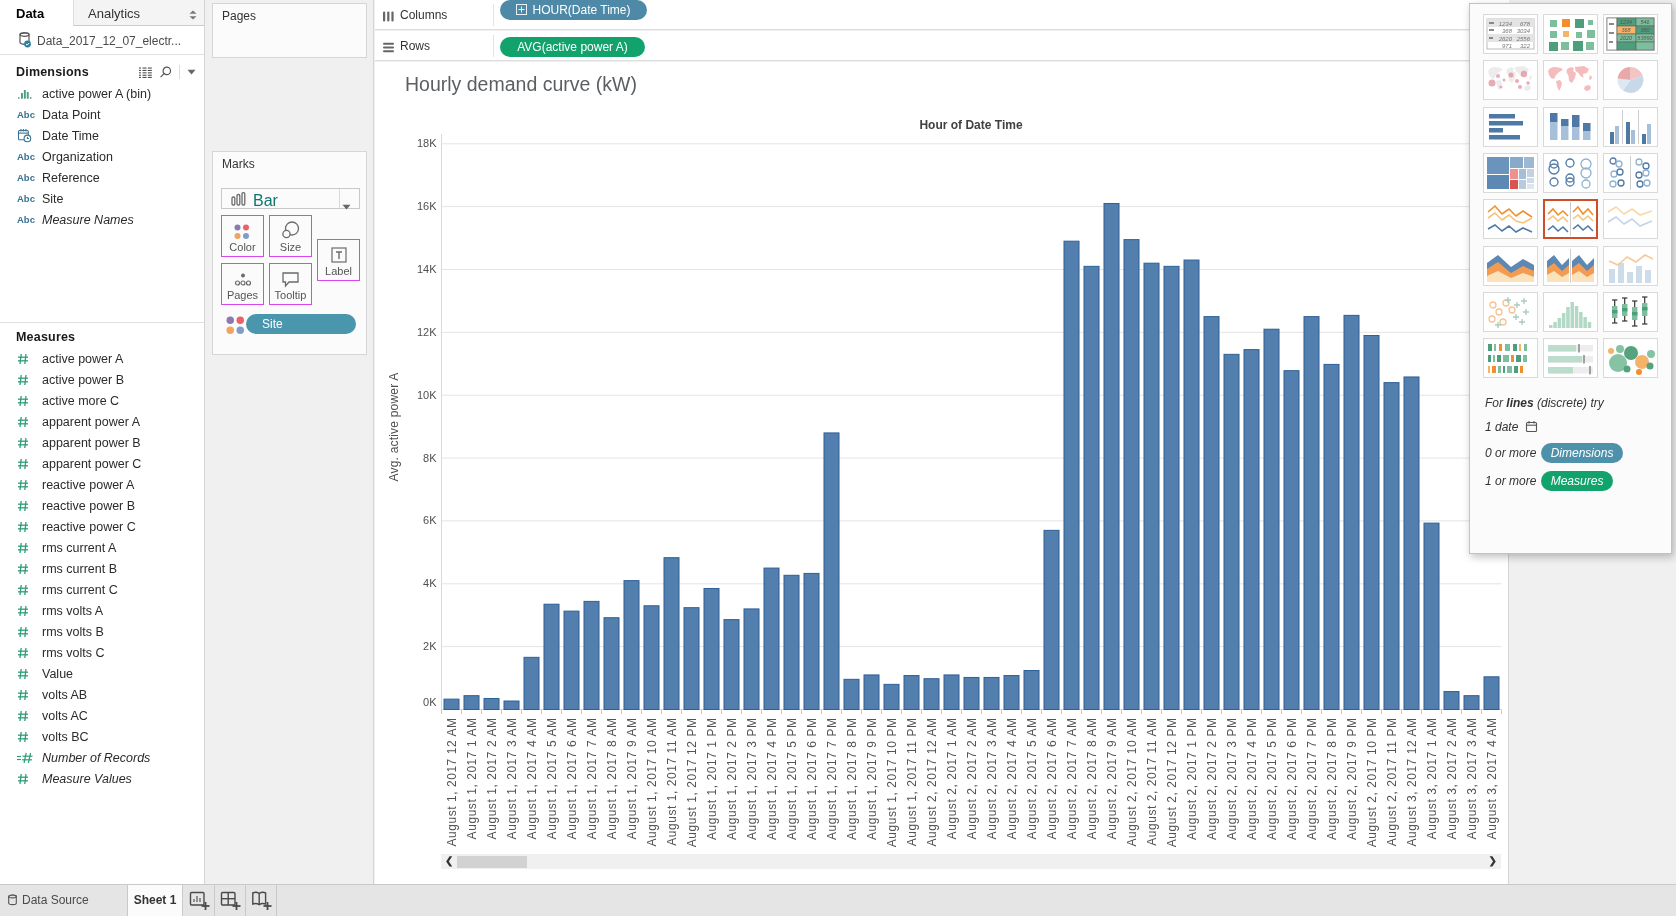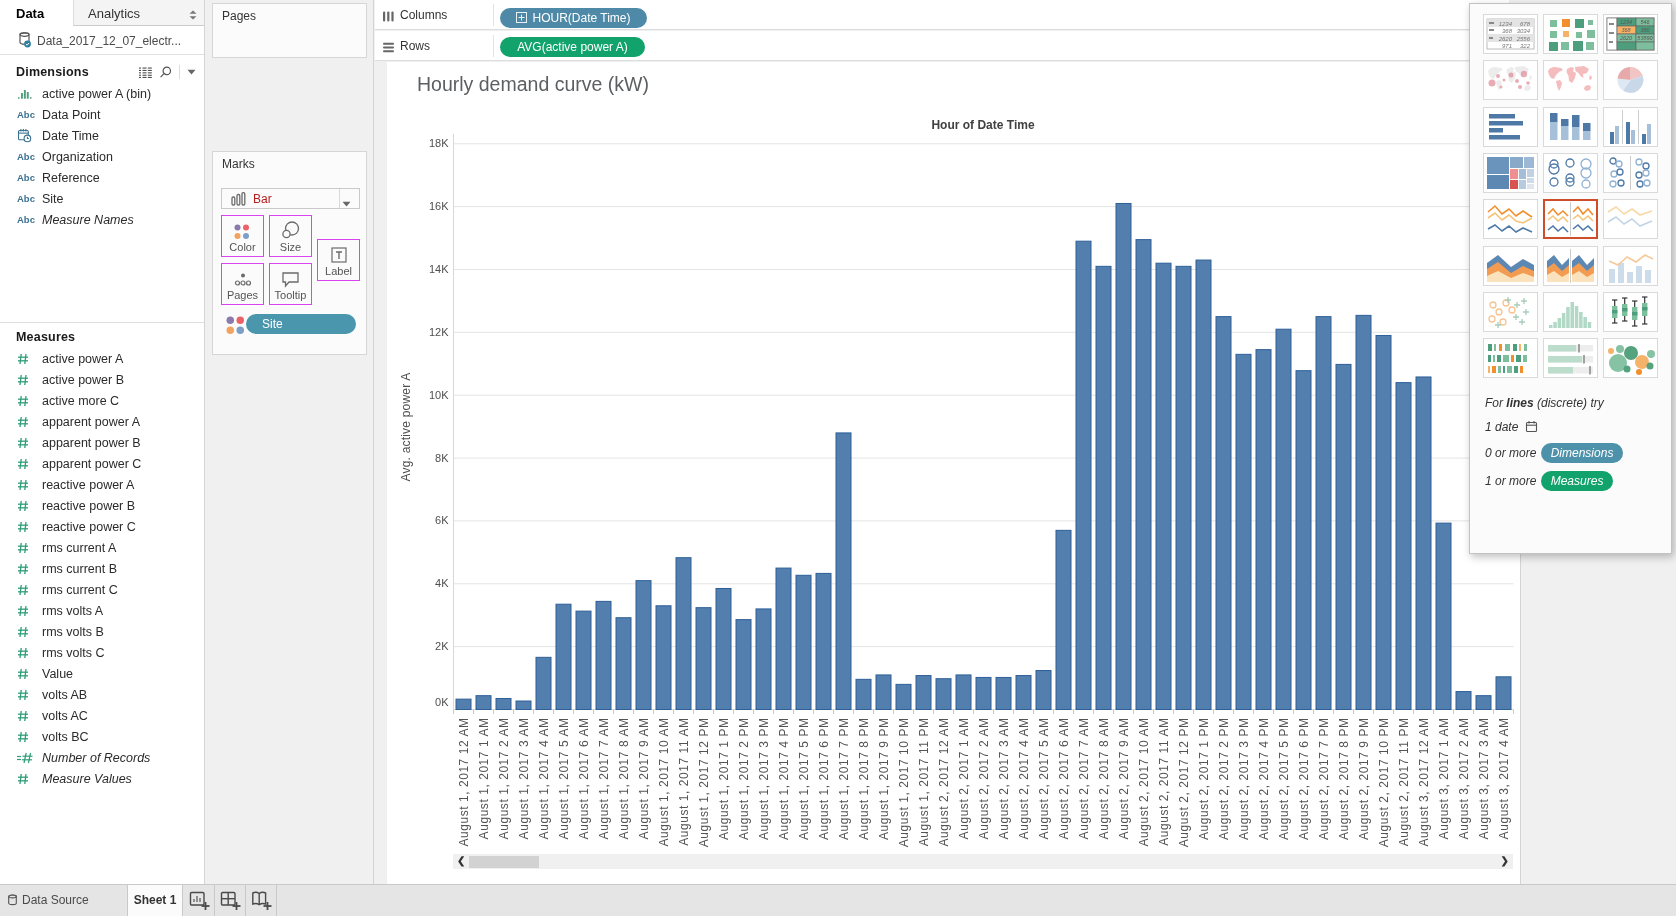"HOUR(Date Time)" span.pill { top: 8px -> 0 }
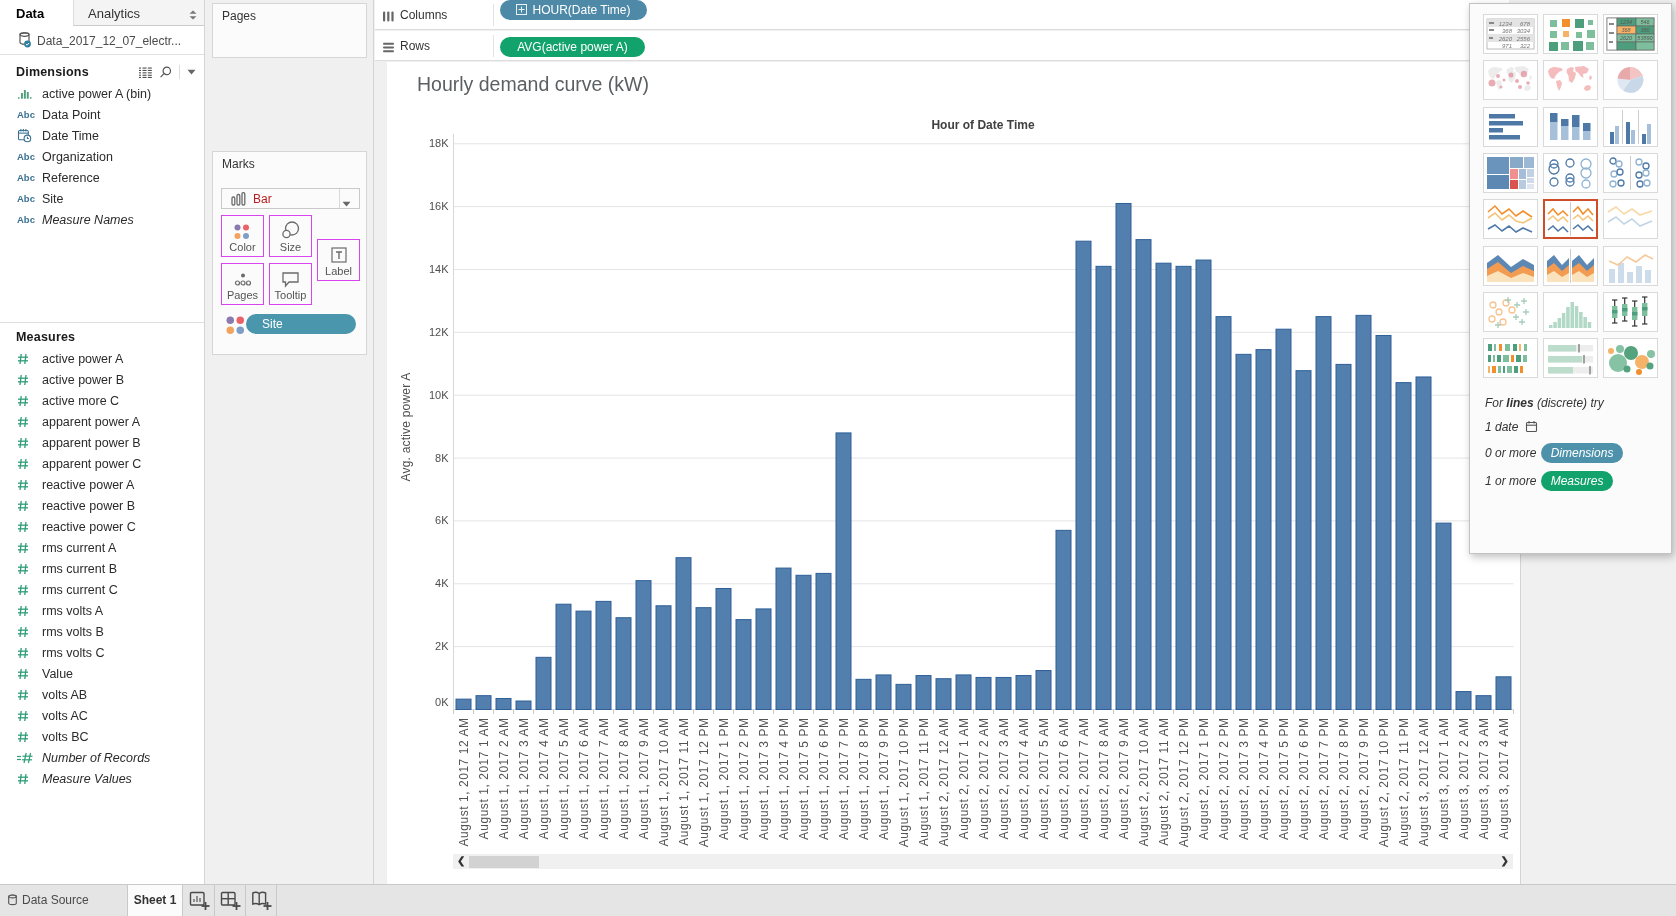"Hourly demand curve (kW)" #sheet { margin-left: 12px -> none }
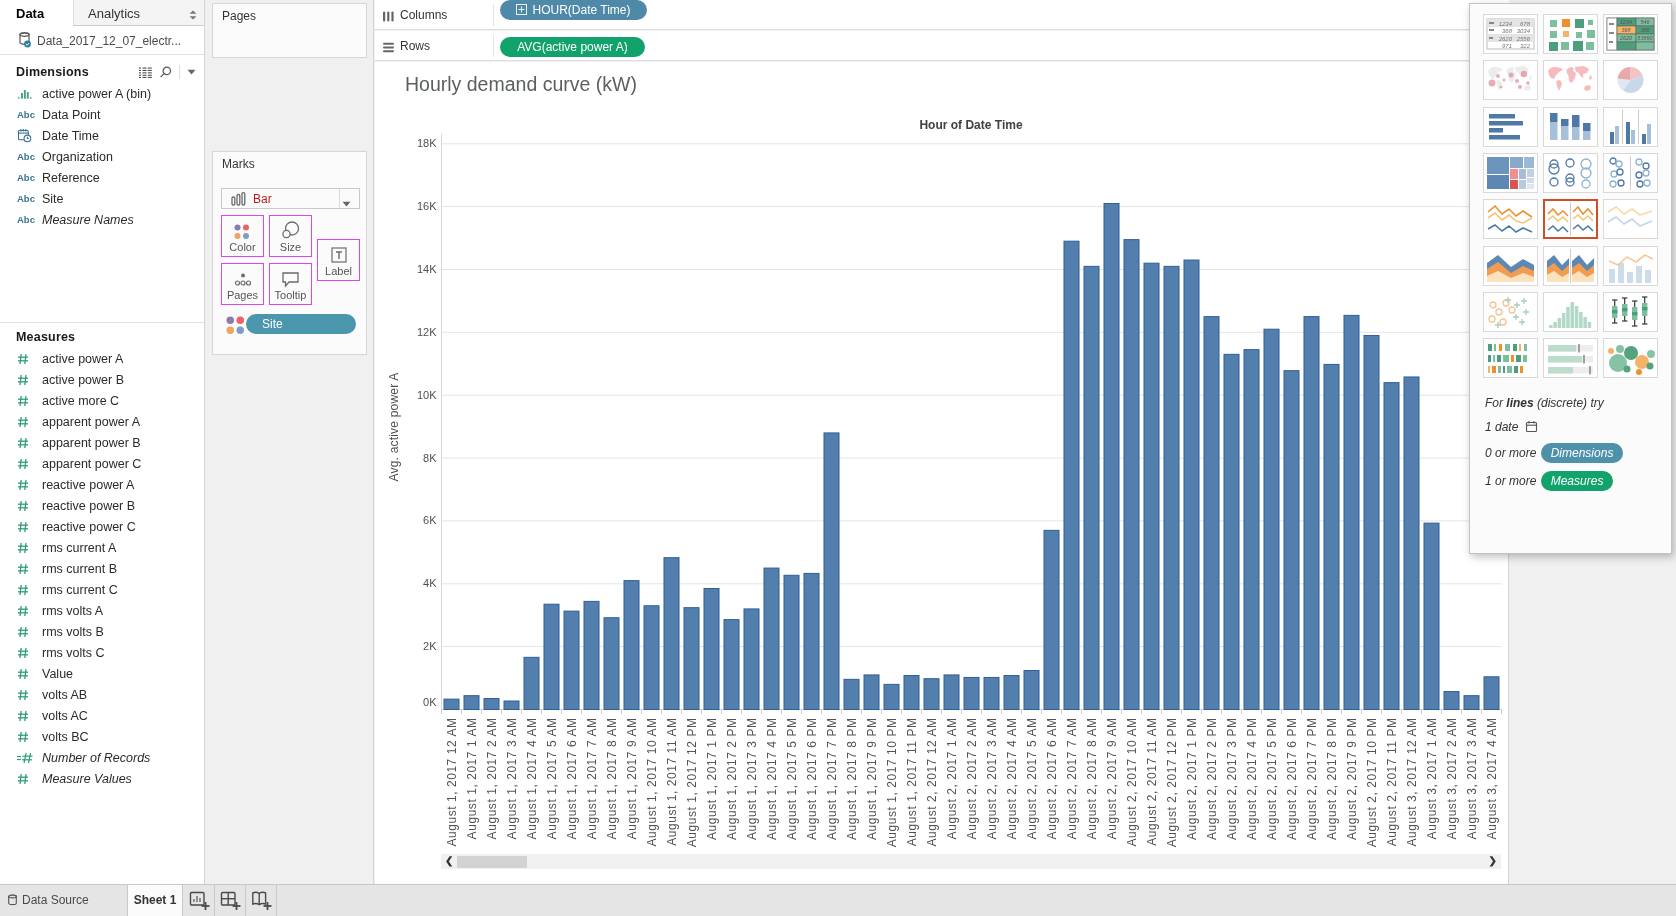"Bar" #marks-dd { color: #b91c1c -> #0f766e; font-size: 12px -> 16px }
